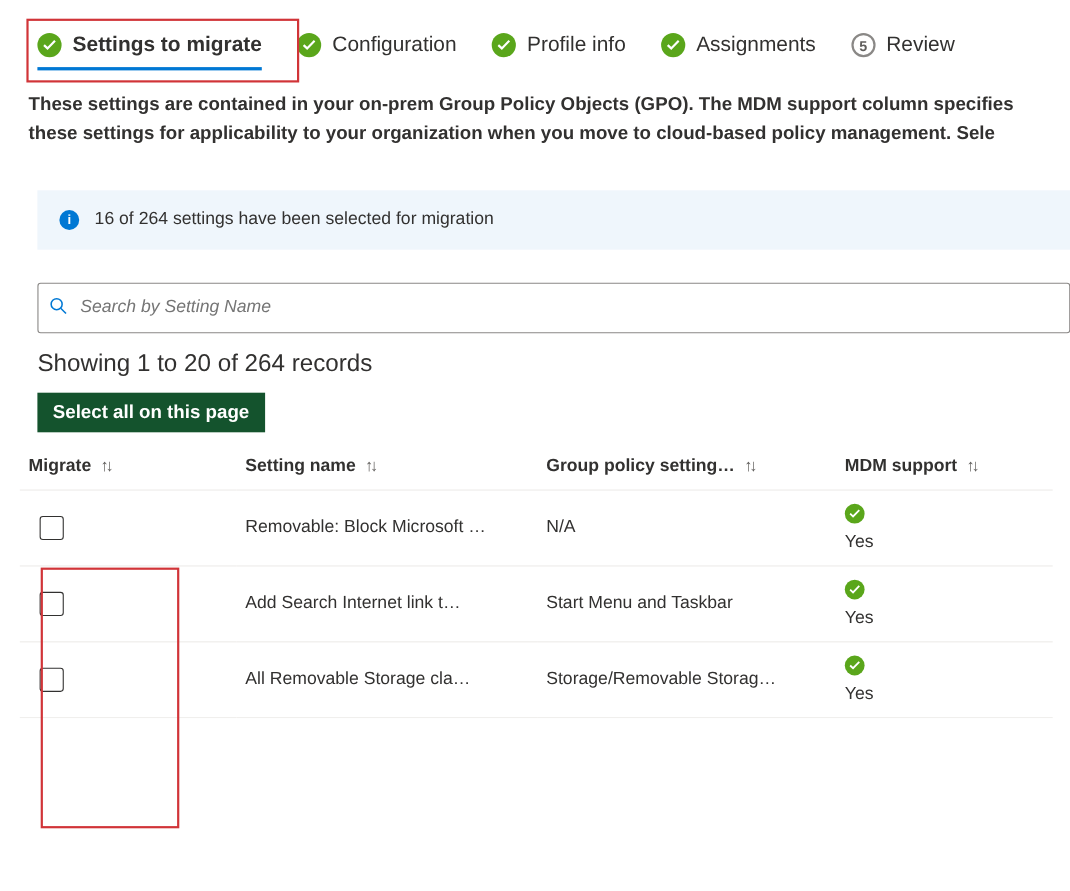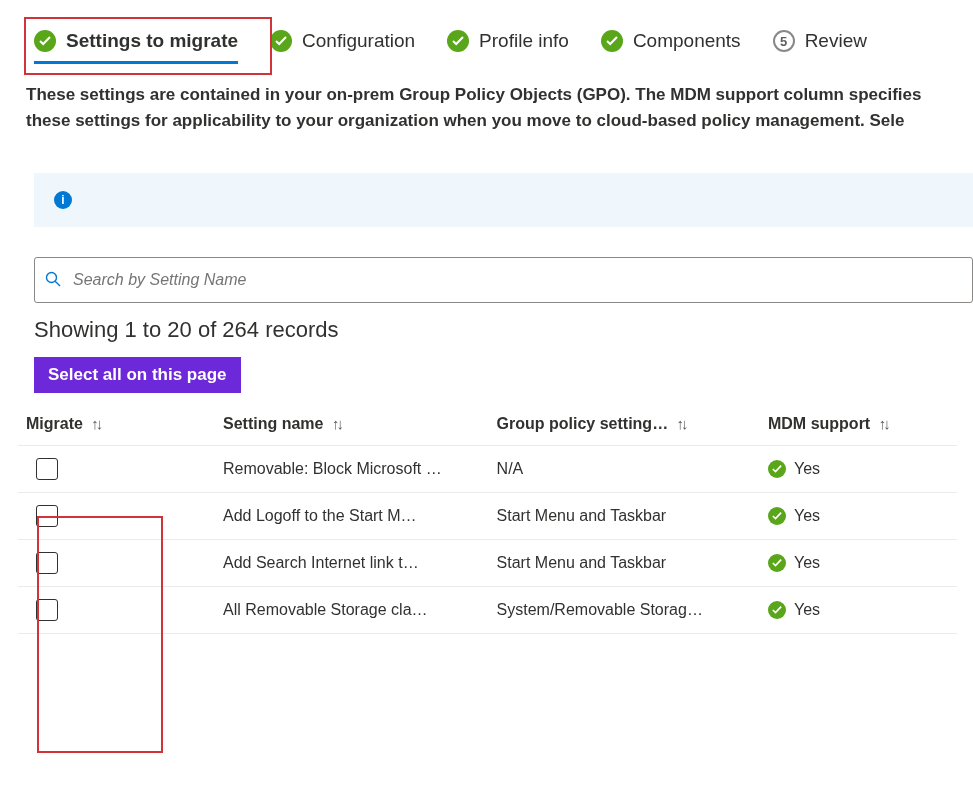"Components" span { text: Components -> Assignments }
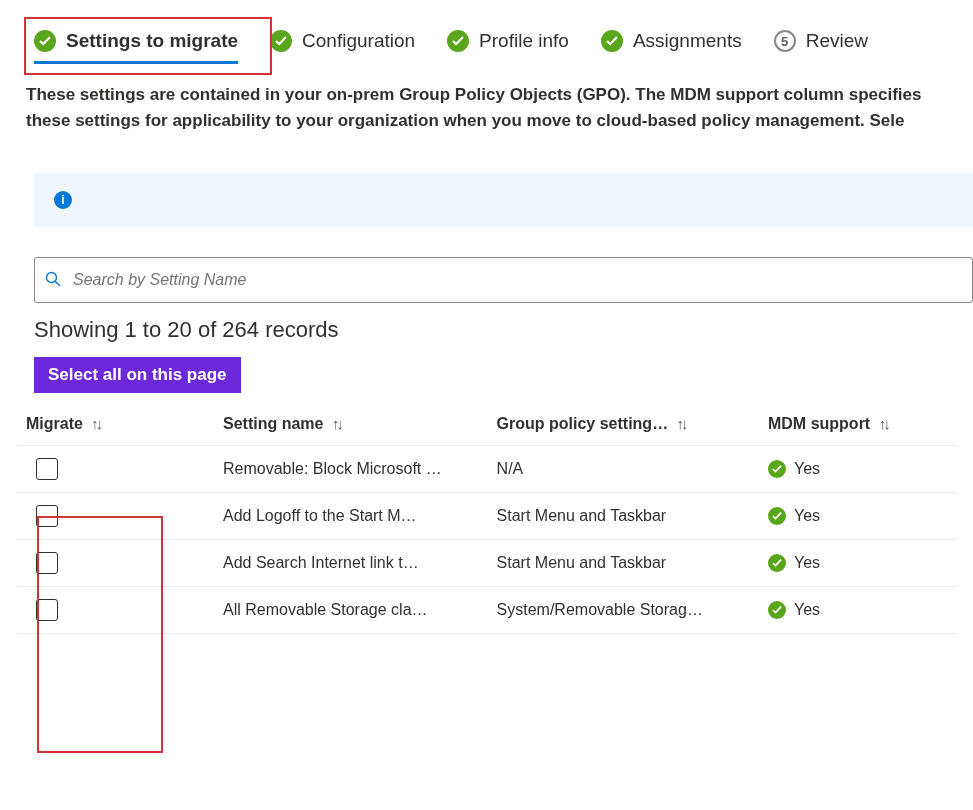"16 of 264 settings have" span { html: none -> <span>16 of 264 settings have been selected for migration</span> }
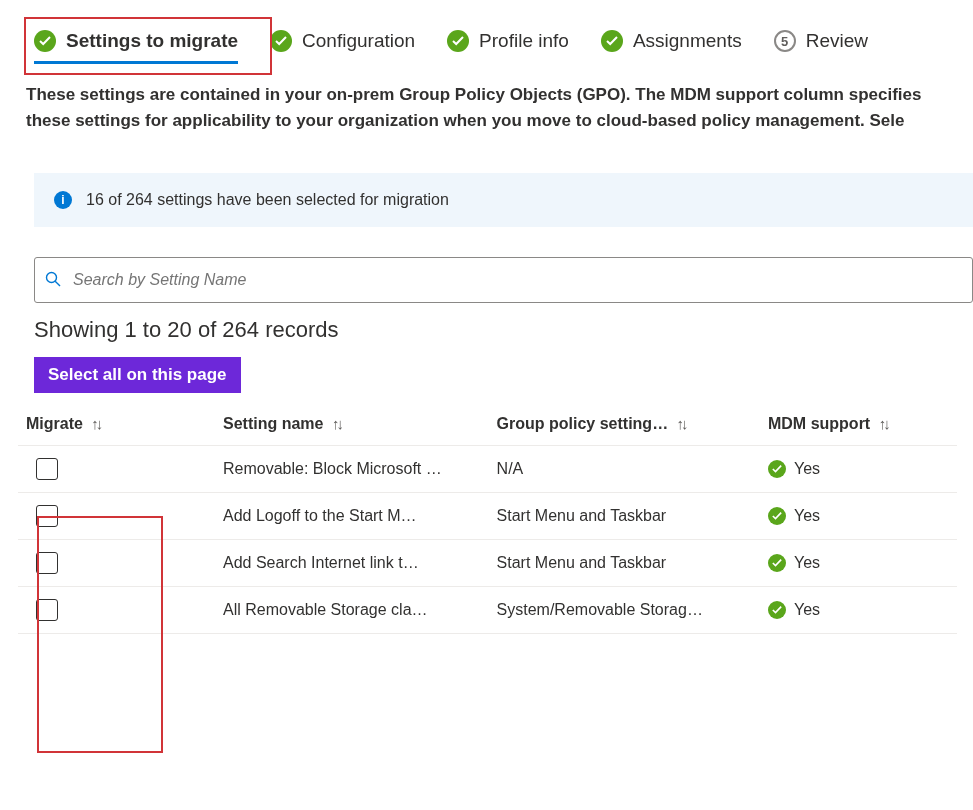"Select all on this page" .select-all-btn { background: #6d28d9 -> #14532d }
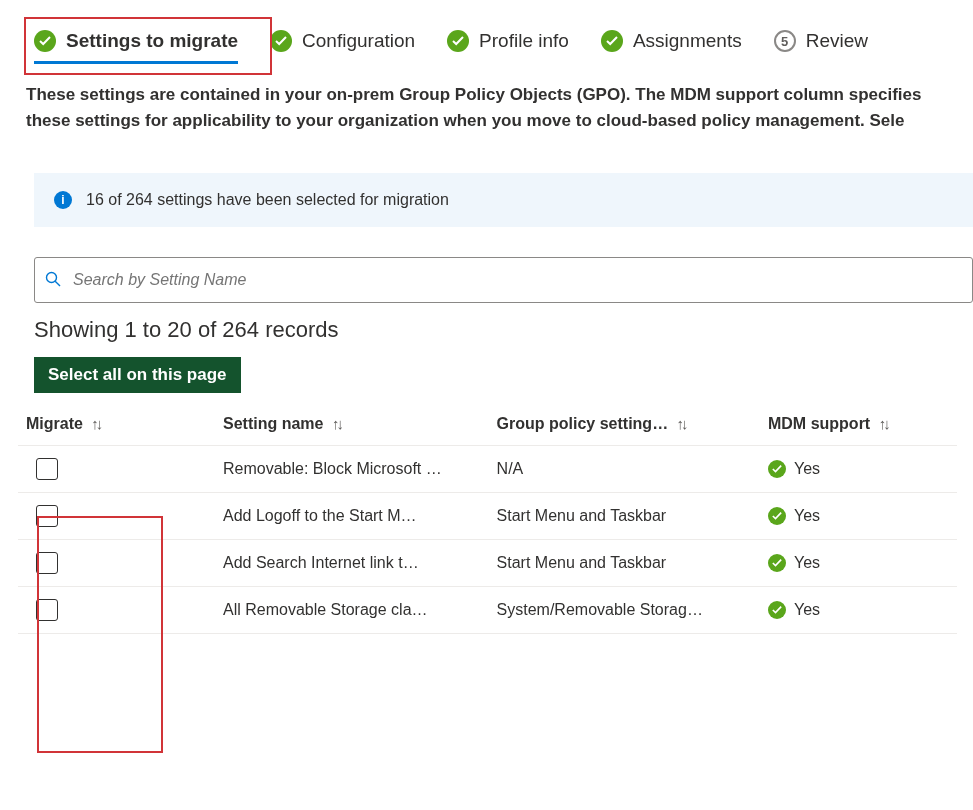"Yes" .support { flex-direction: none -> column }
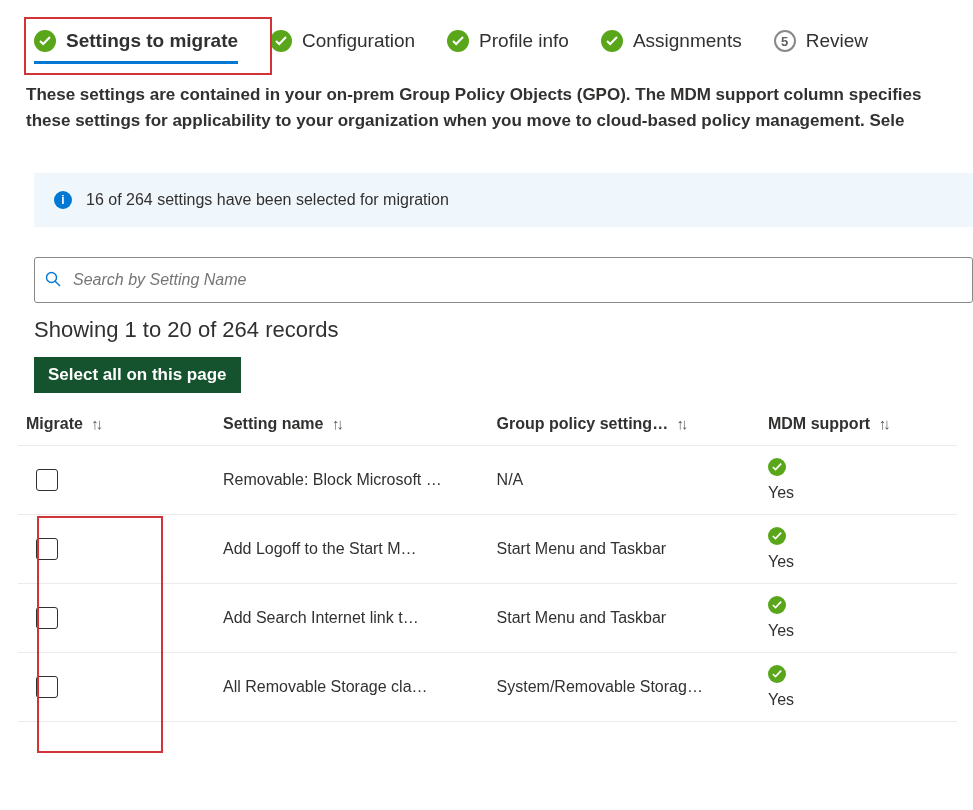"Add Logoff to the Start" tr { html: <tr> <td><span></span></td> <td>Add Logoff to the Start M…</td> <td>Start Menu and Taskbar</td> <td> <span> <span> <svg> <path></path> </svg> </span> <span>Yes</span> </span> </td> </tr> -> none }
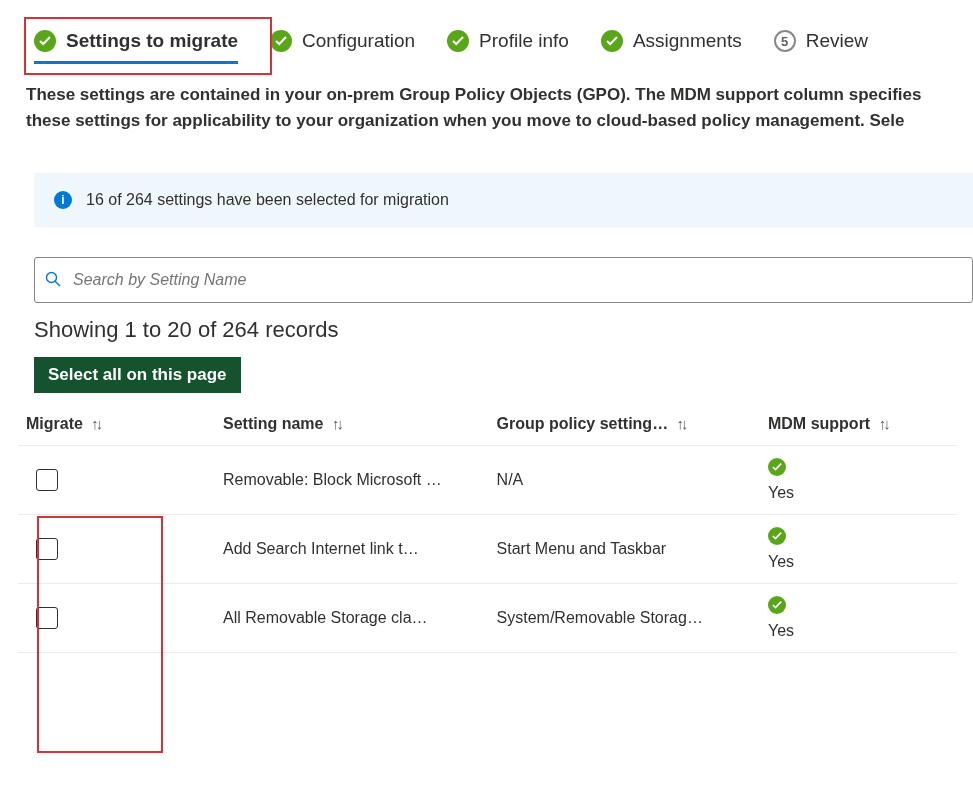"System/Removable Storag…" td { text: System/Removable -> Storage/Removable }
